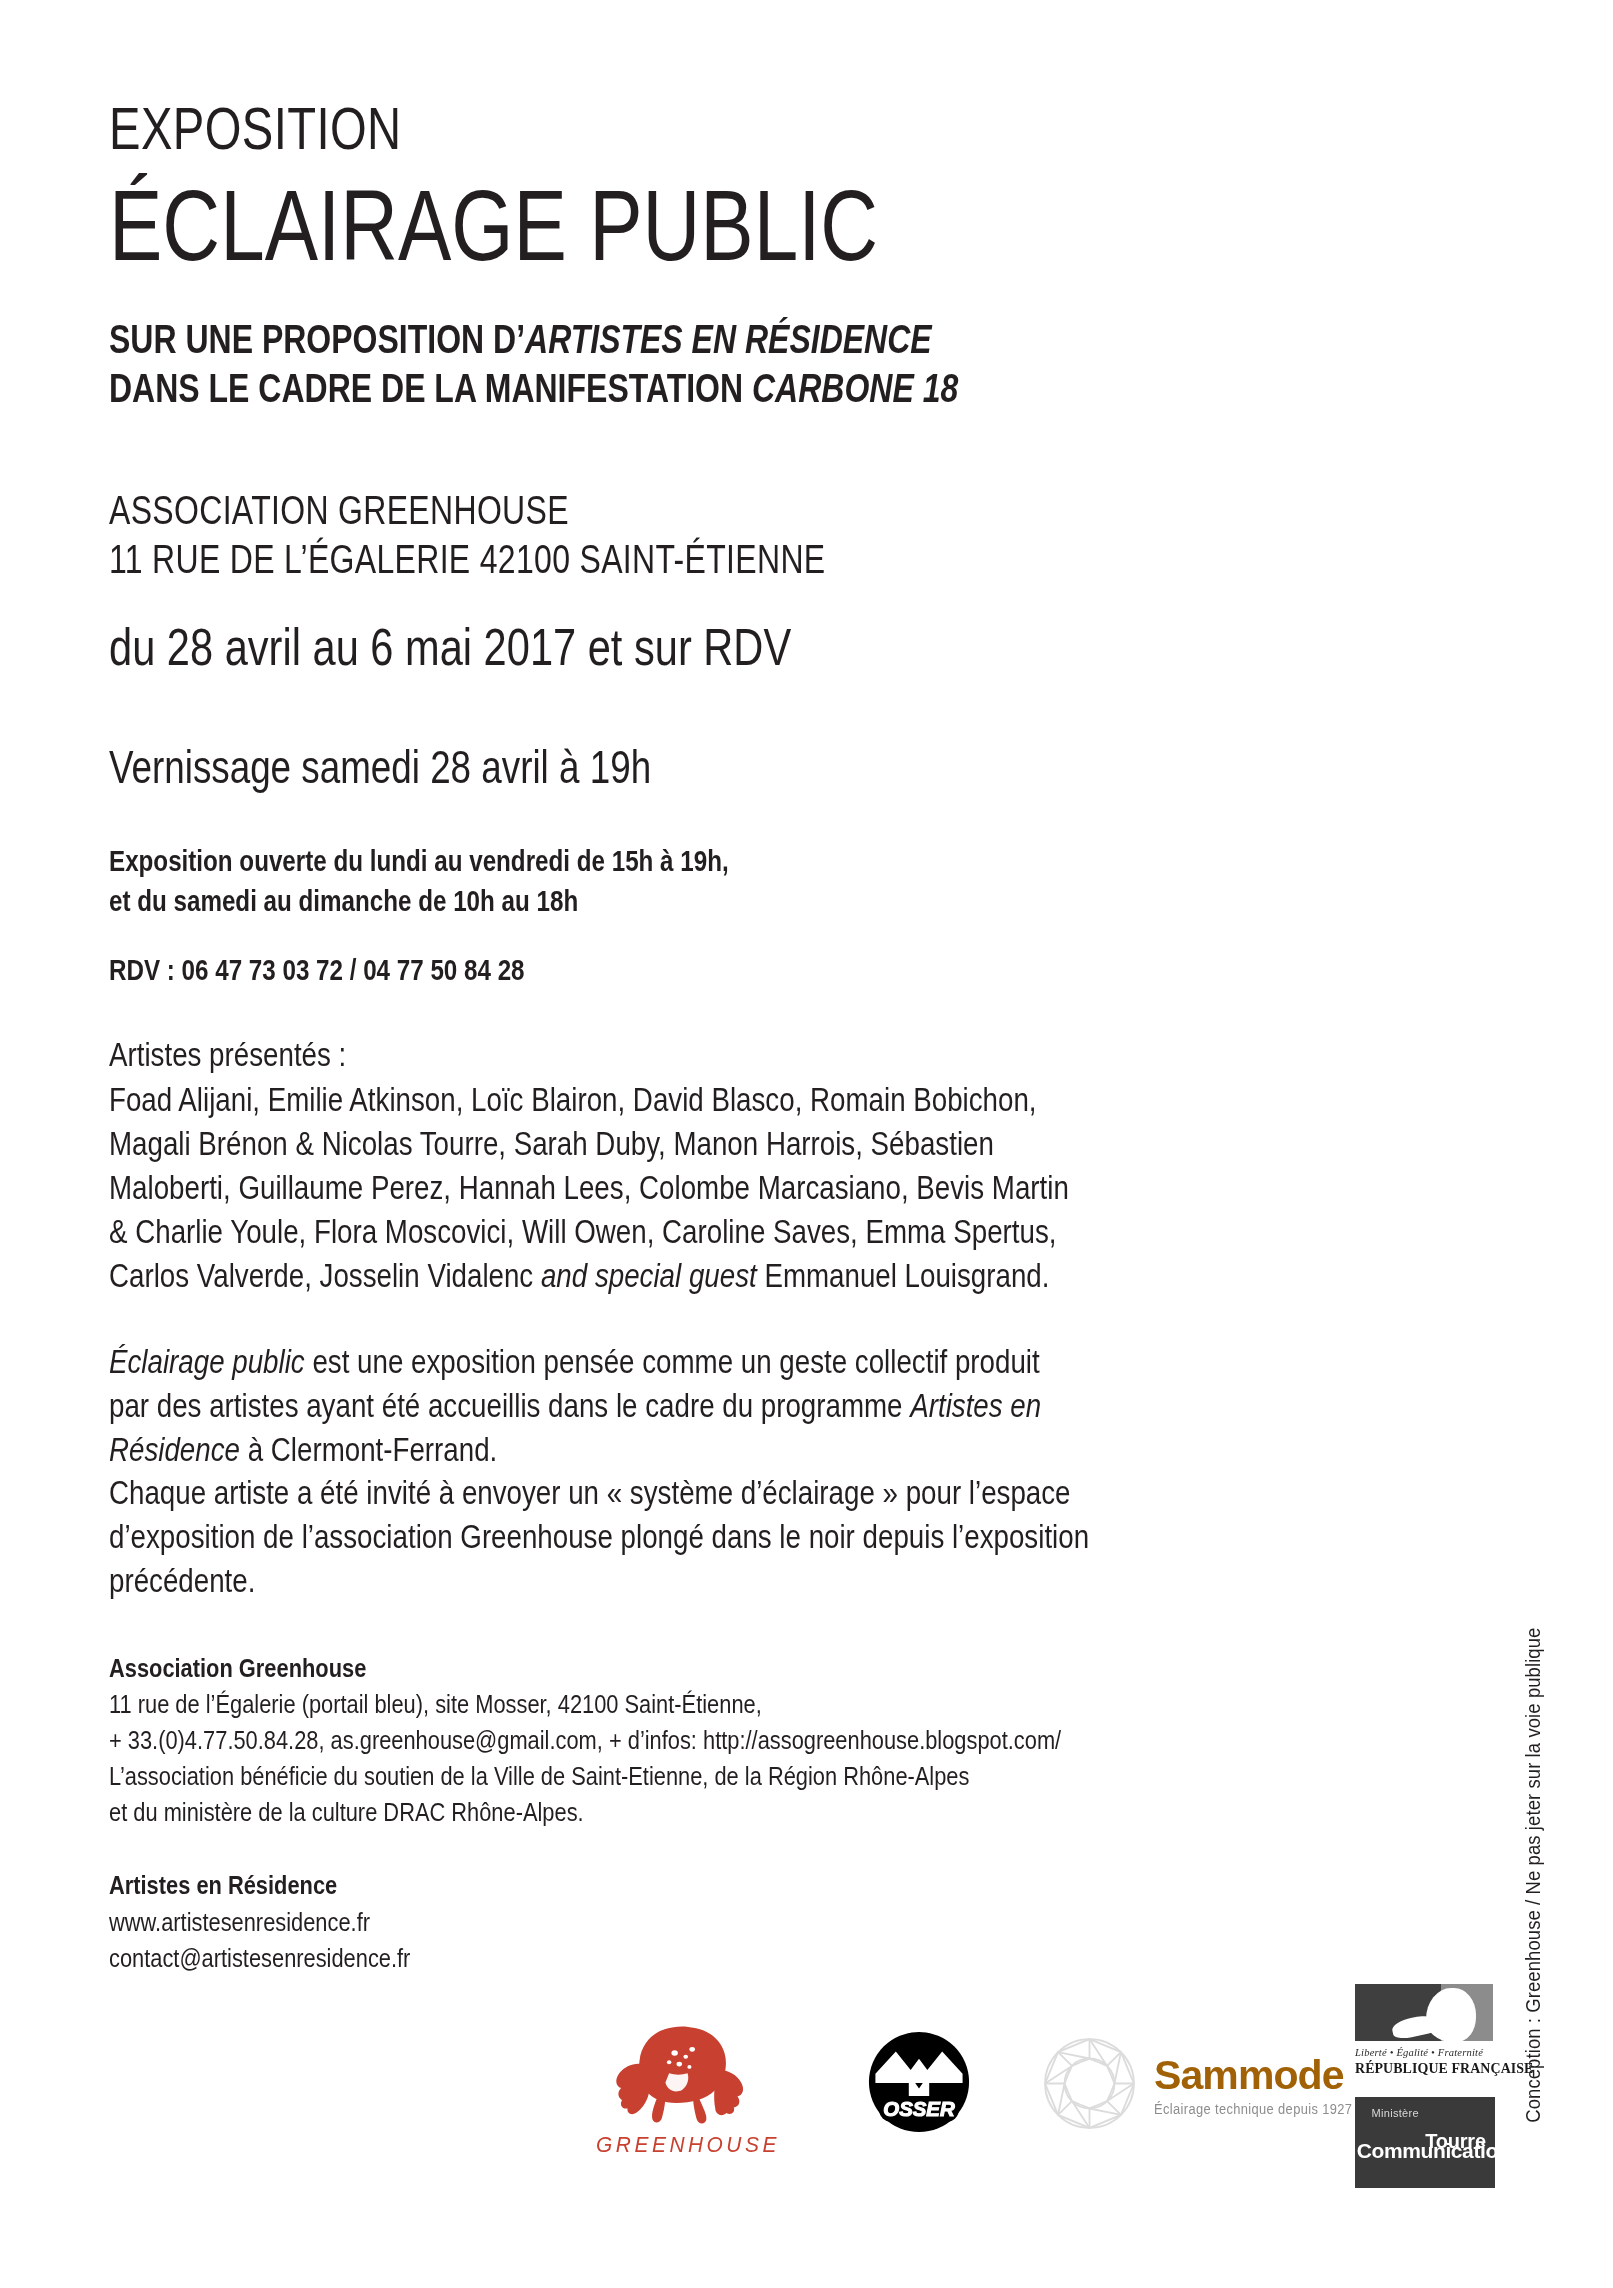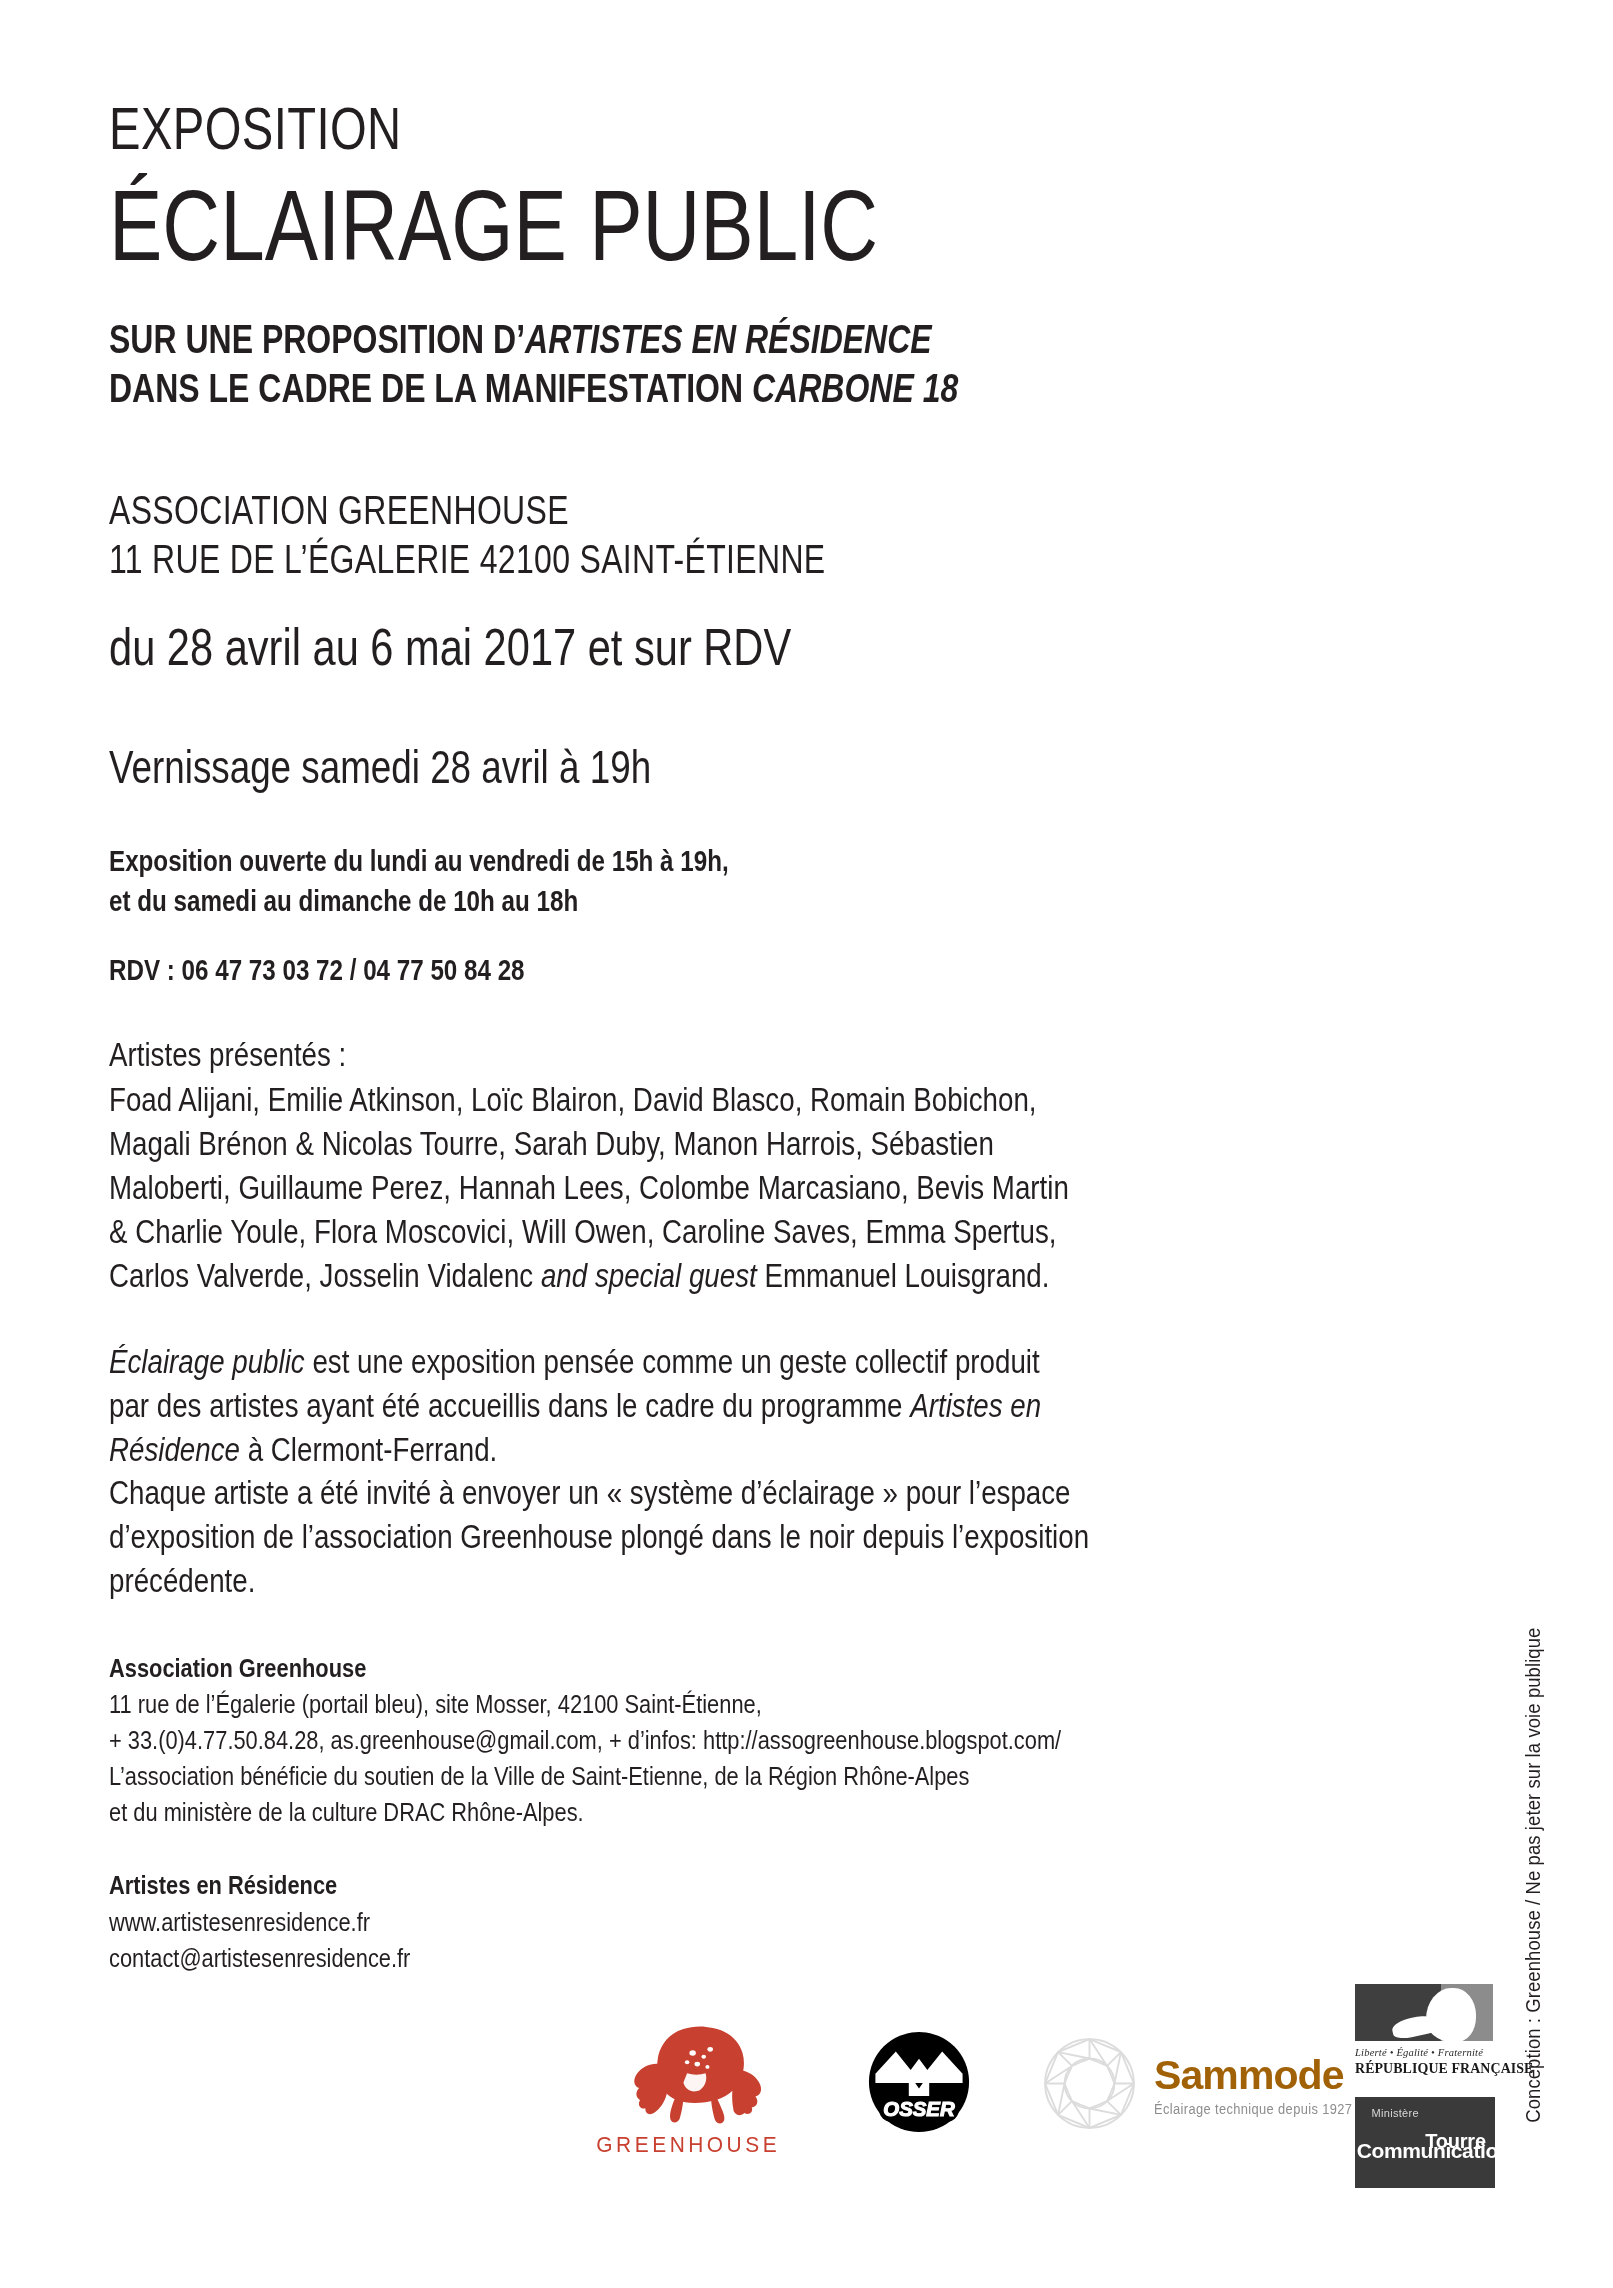"GREENHOUSE" .logo-greenhouse { font-style: none -> italic; text-align: right -> center }
